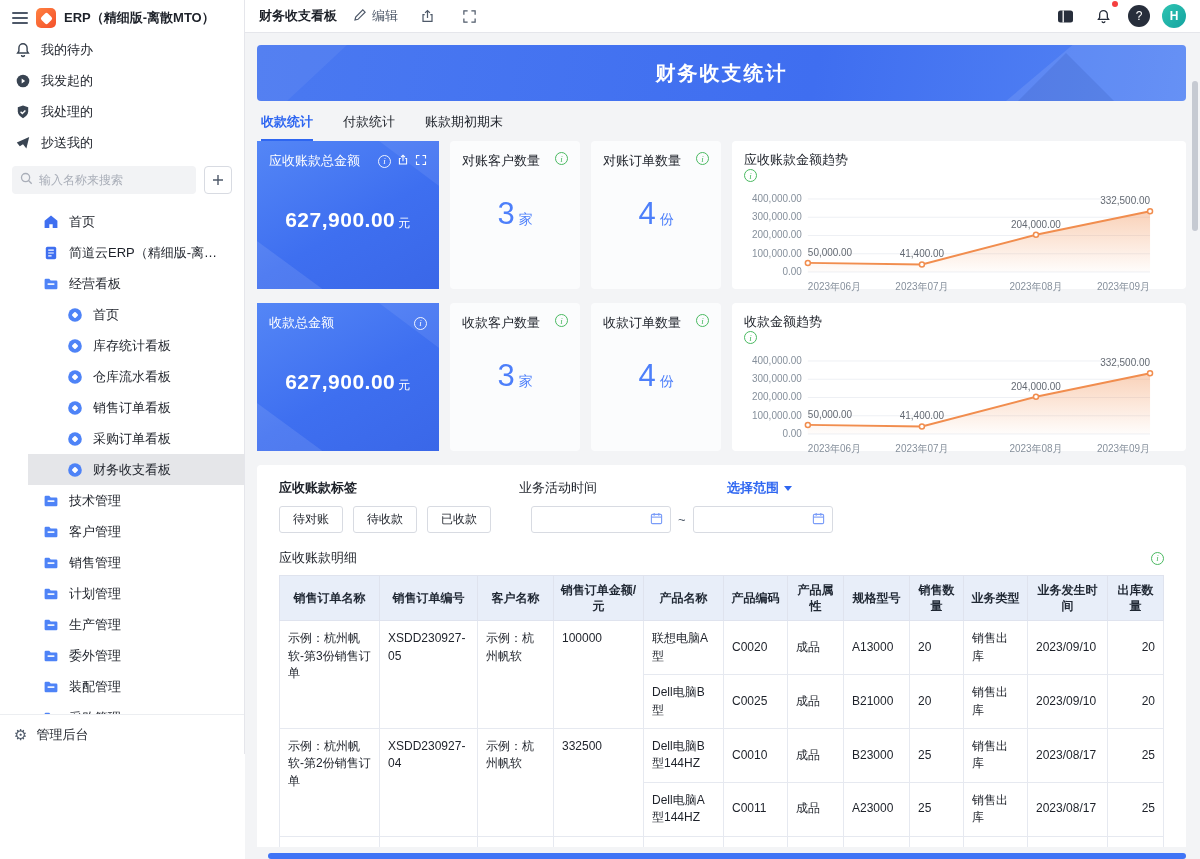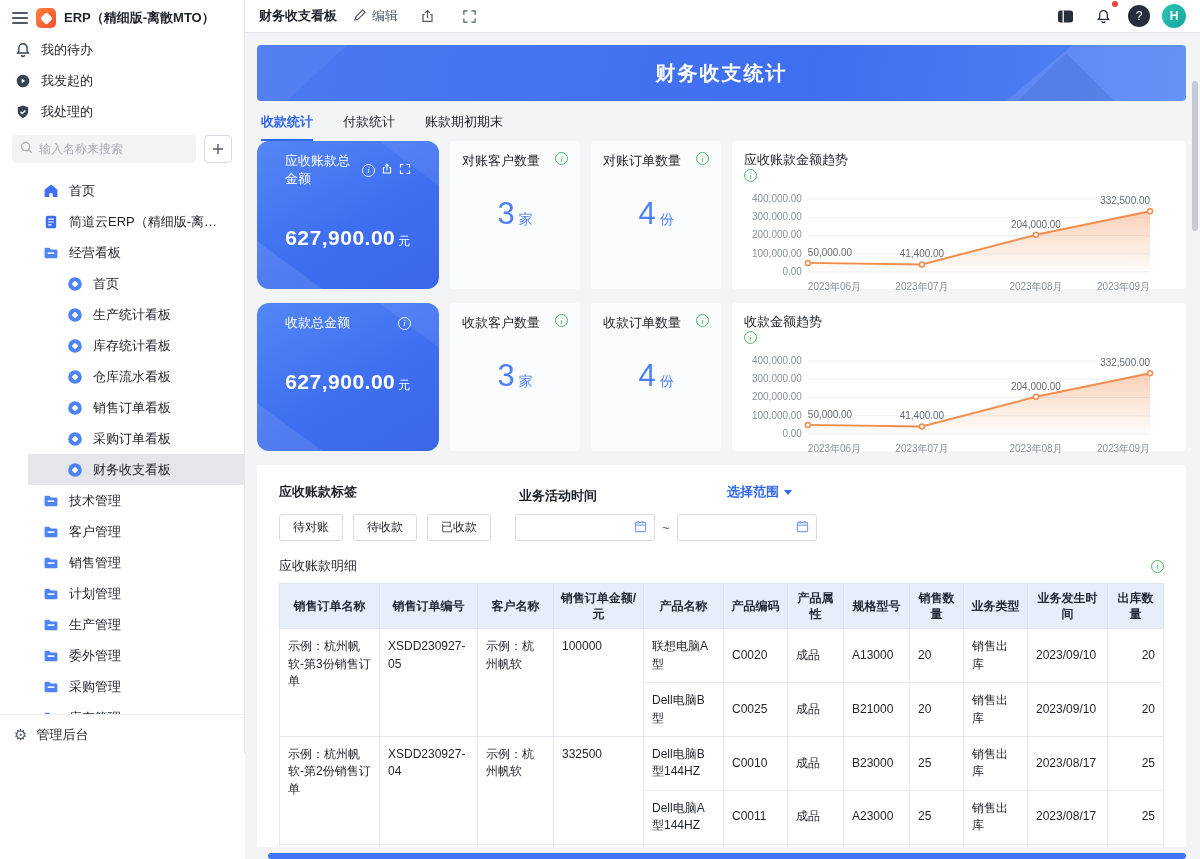"抄送我的" div.sb-item { html: none -> <div> <span> <svg> <path></path> </svg> </span> <span>抄送我的</span> </div> }
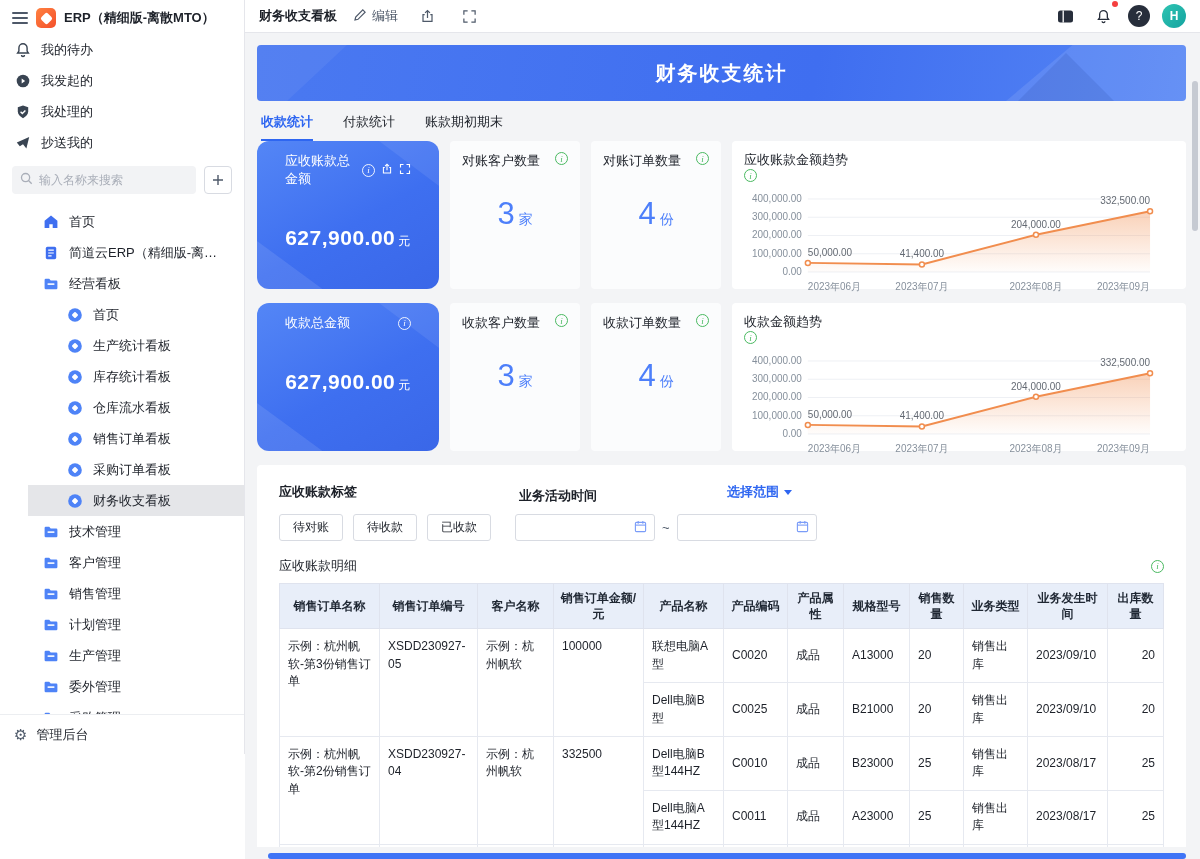"应收账款总金额" .card-blue { border-radius: 12px -> 0; padding: 11px 28px -> 11px 12px }
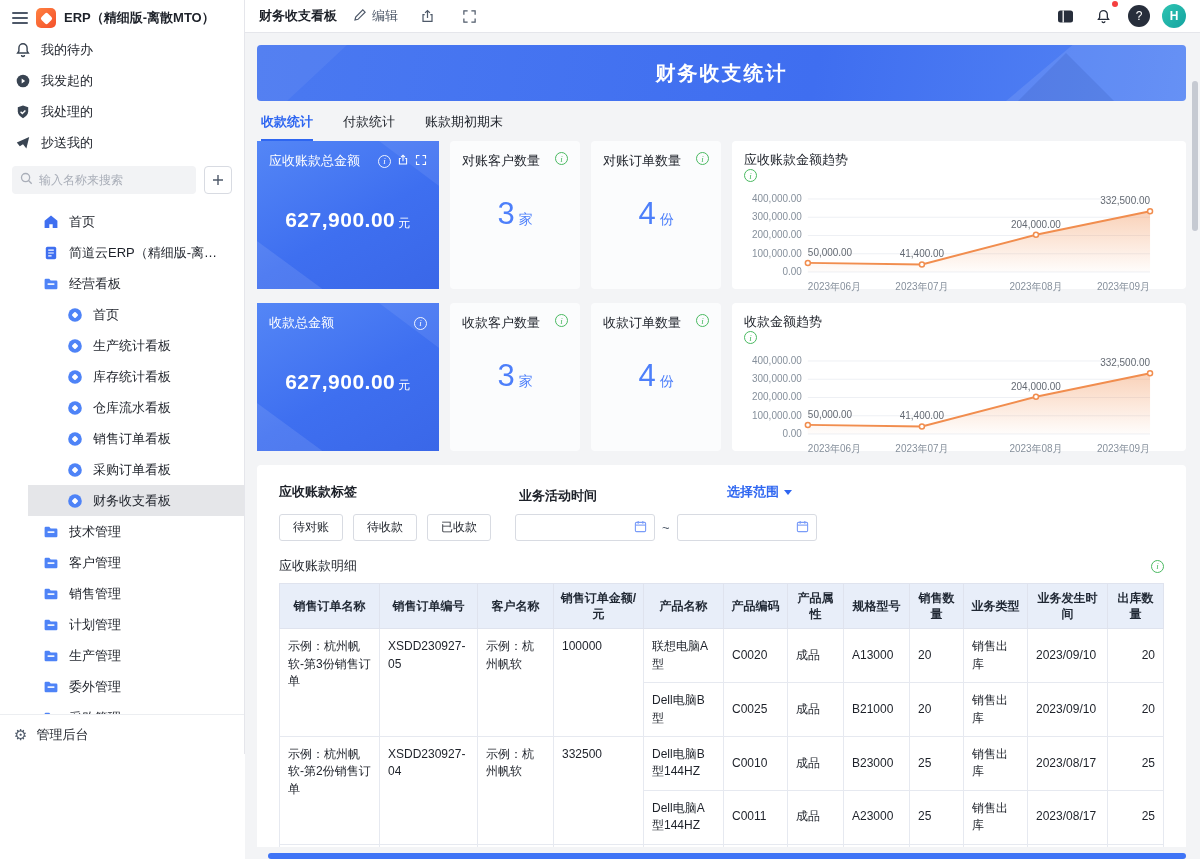"生产统计看板" div.sb-item { html: <div> <span> <svg> <circle></circle> <rect></rect> </svg> </span> <span>生产统计看板</span> </div> -> none }
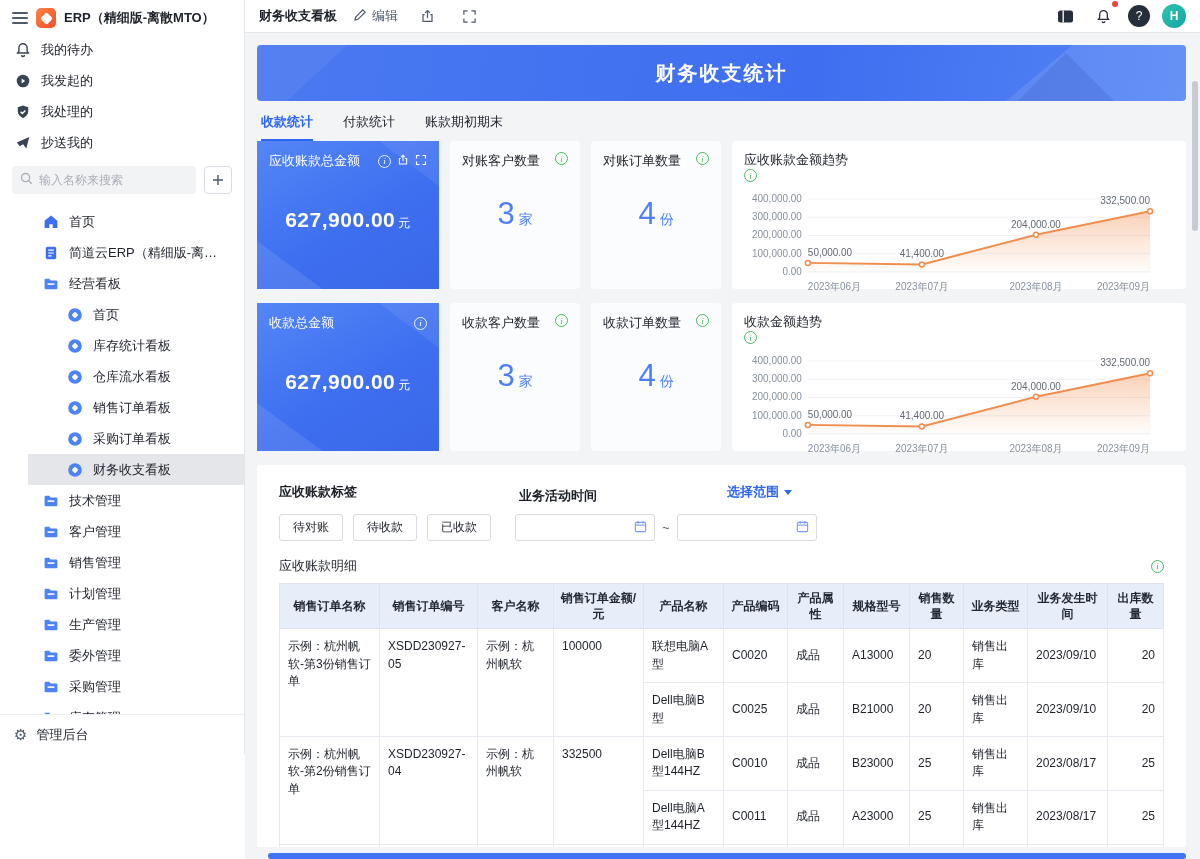"业务活动时间" .f-label.second { font-weight: 700 -> 400; margin-top: 8px -> none }
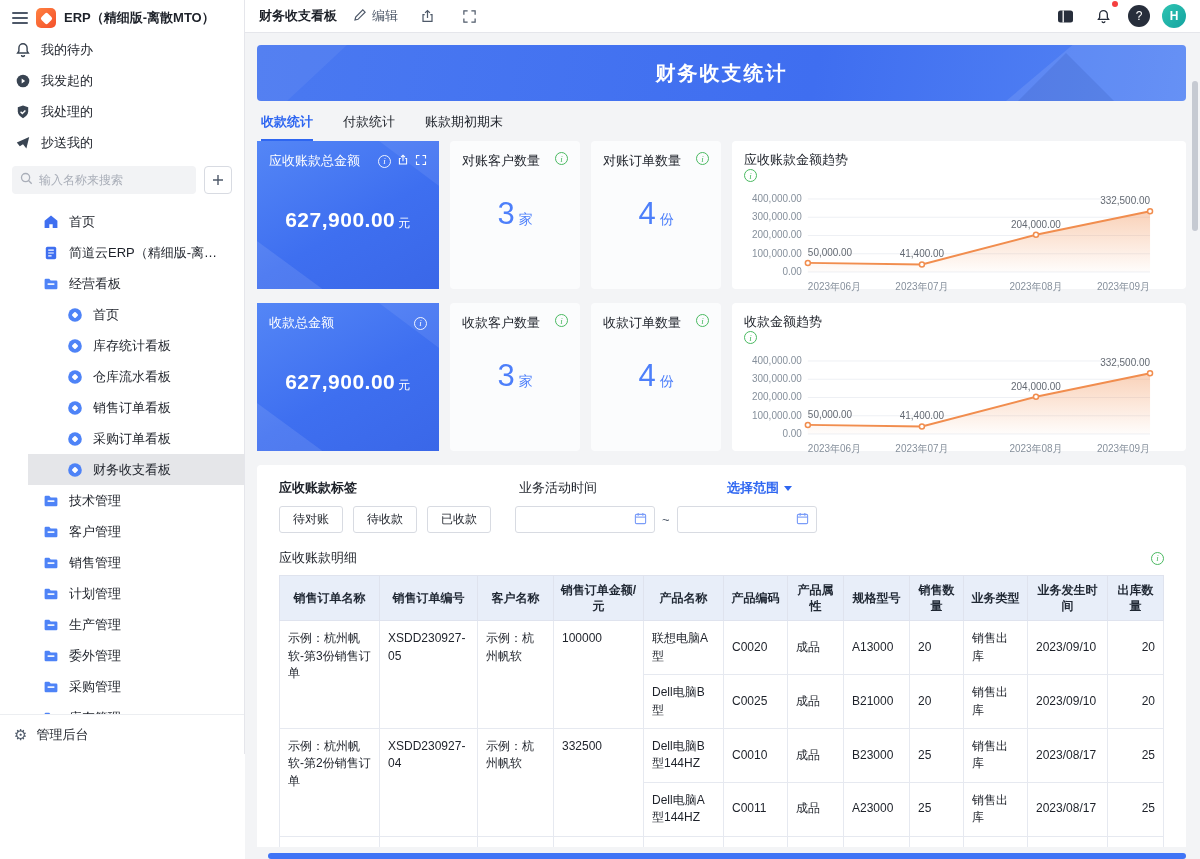"待对账" .f-controls { gap: none -> 16px }
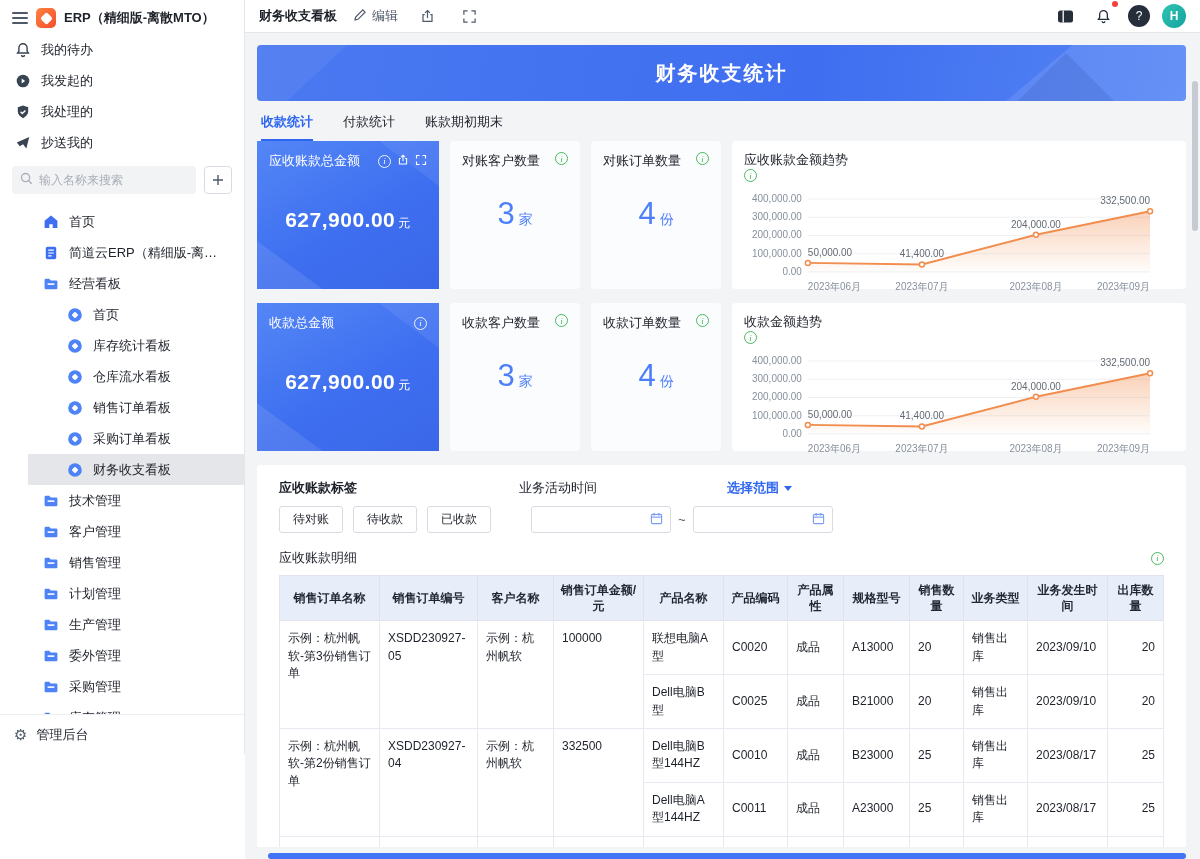"装配管理" div.sb-item { html: none -> <div> <span> <svg> <path></path> <rect></rect> </svg> </span> <span>装配管理</span> </div> }
